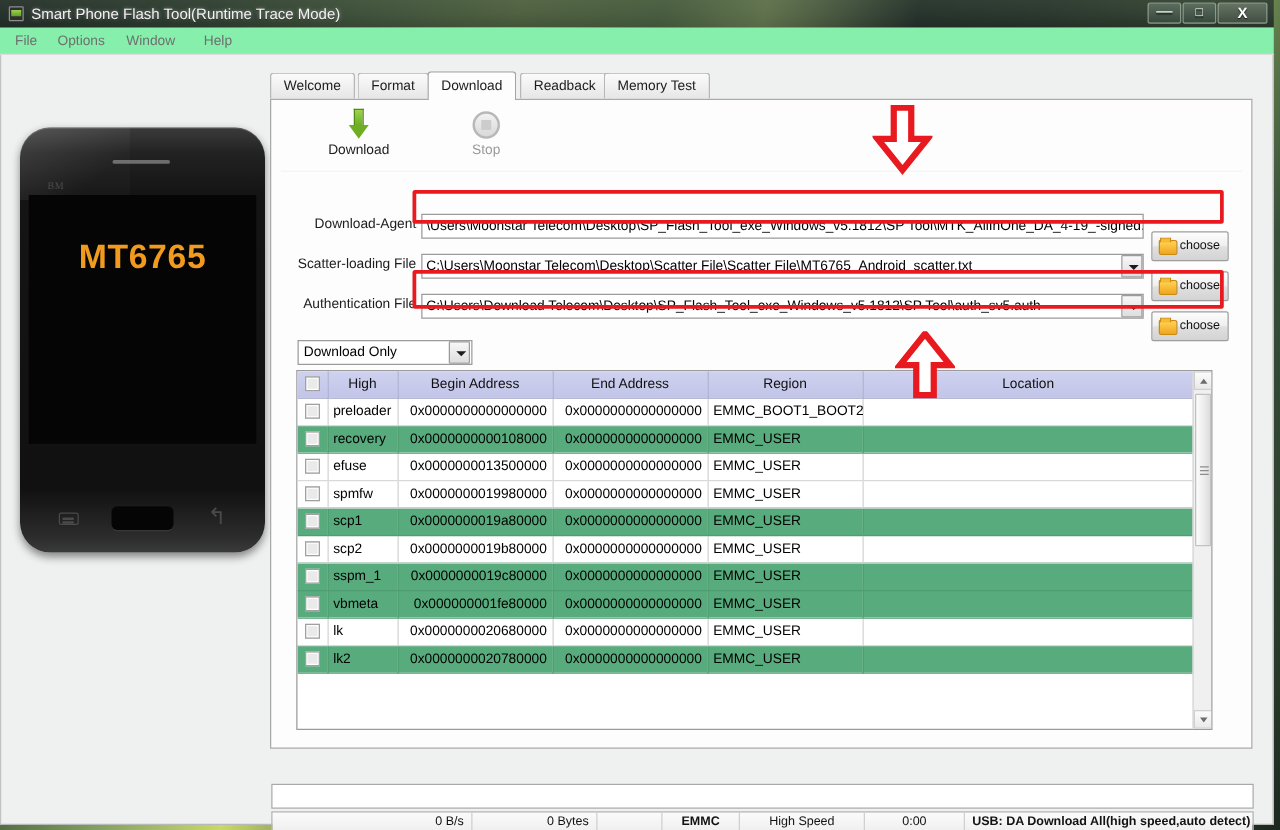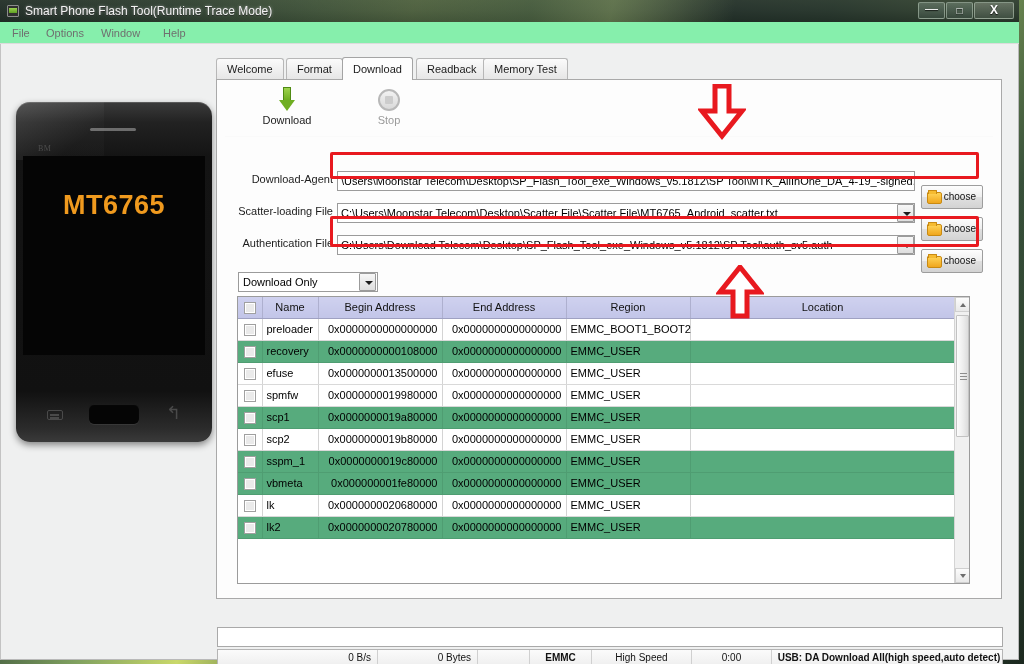"BM" #phone { border-radius: 14px -> 24px }
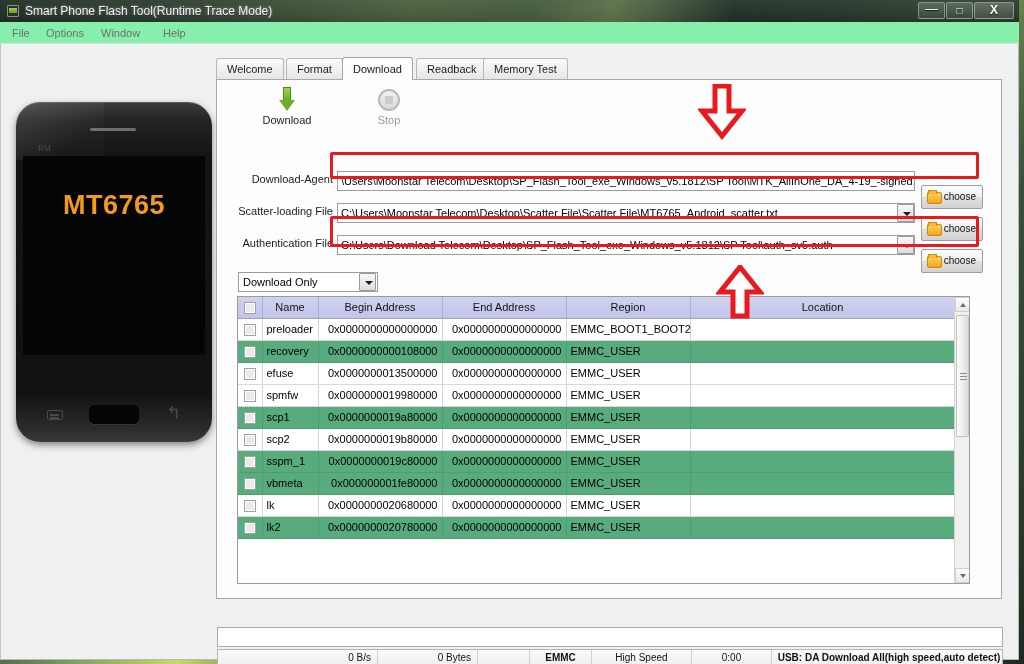"Name" th { text: Name -> High }
